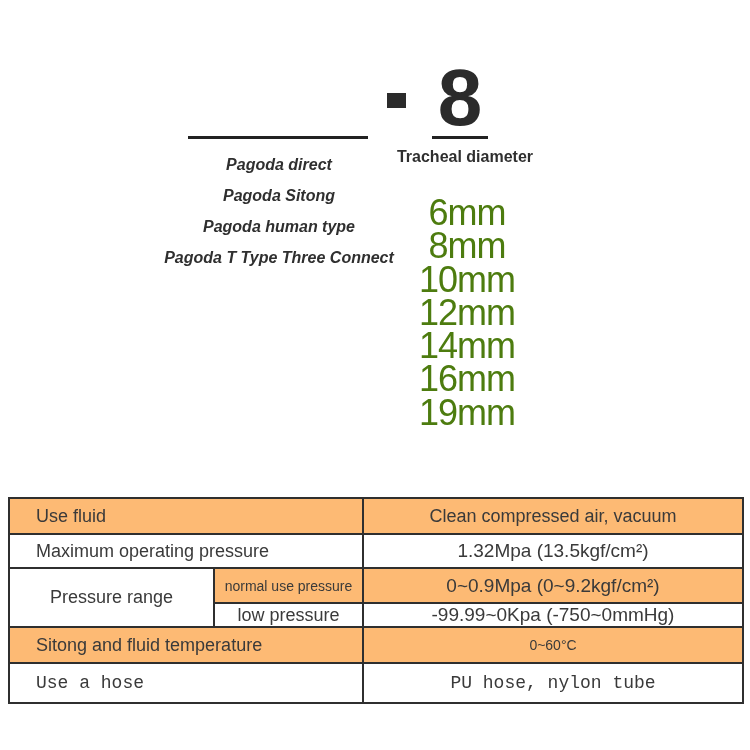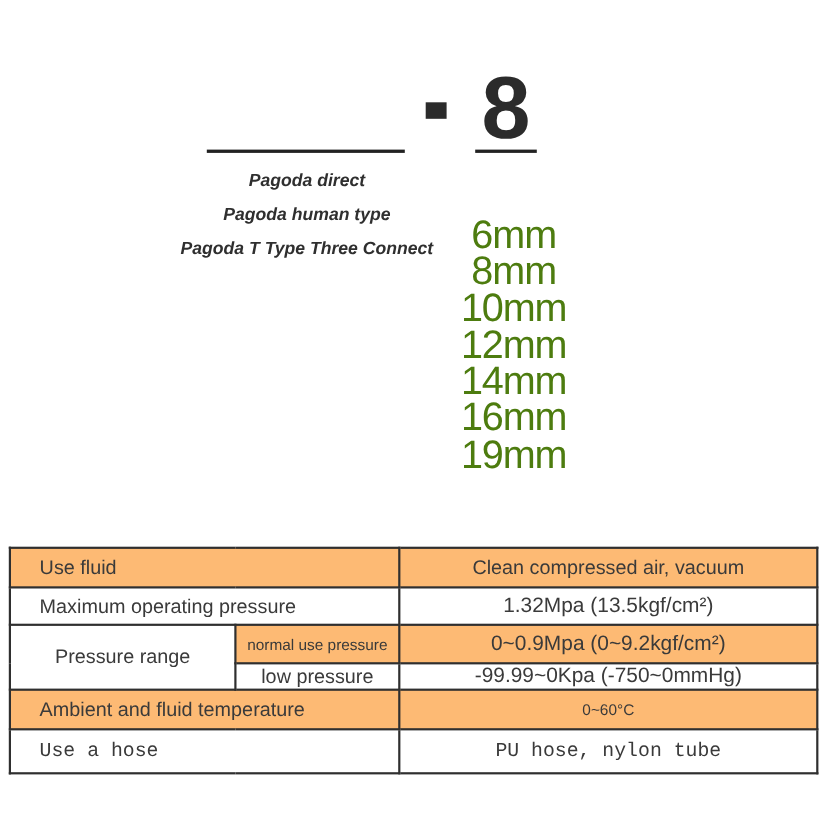"Tracheal diameter" div.tracheal-label { html: none -> <div>Tracheal diameter</div> }
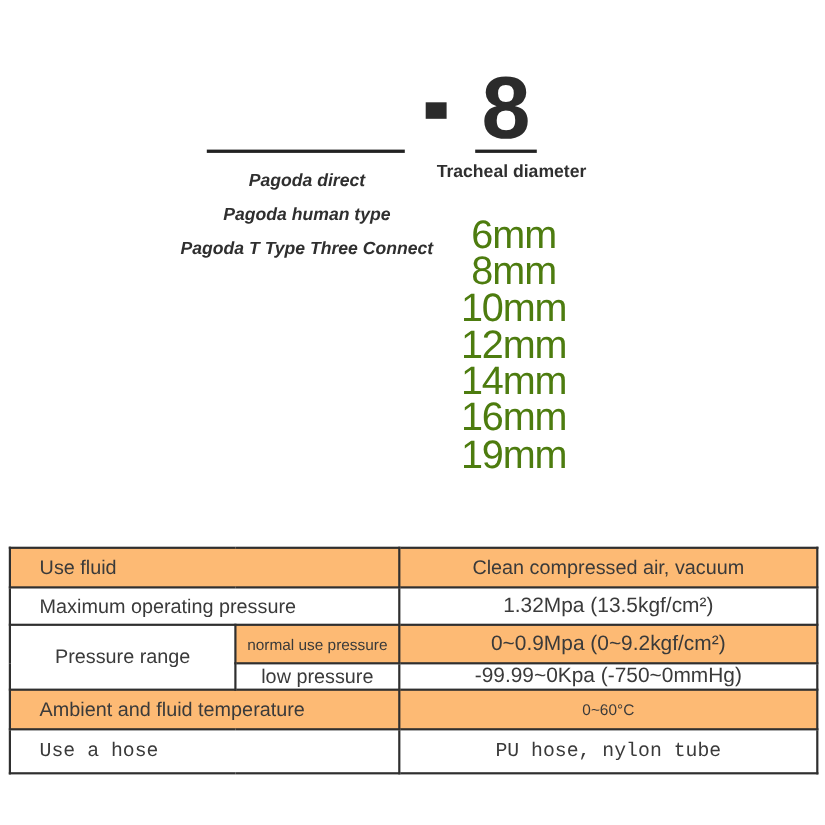"Pagoda Sitong" div.item { html: none -> <div>Pagoda Sitong</div> }
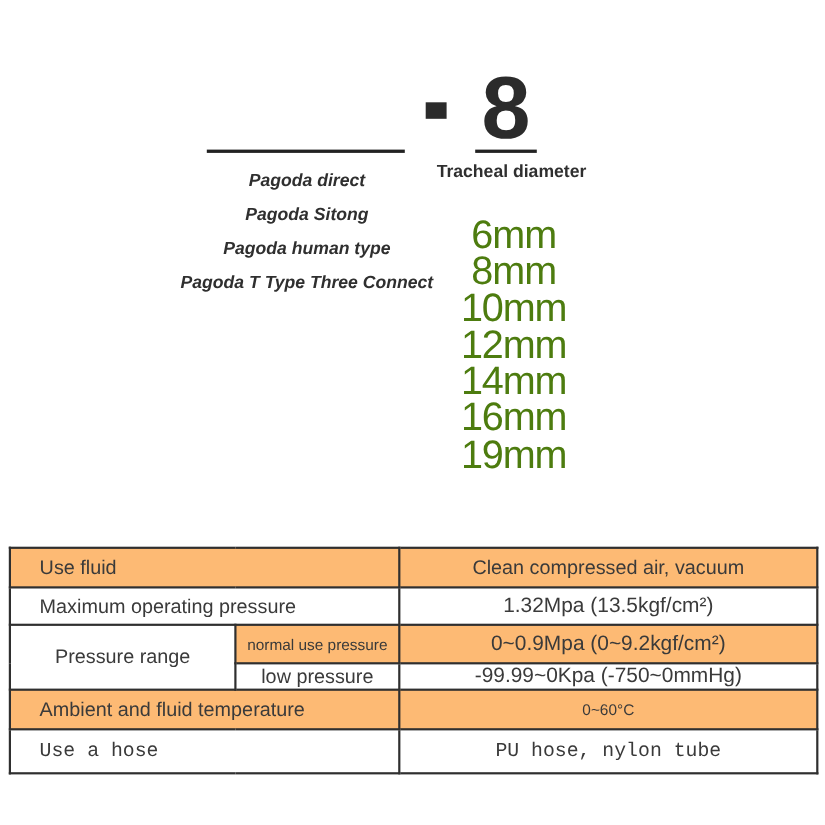"Ambient and fluid temperature" td.label { text: Ambient -> Sitong }
